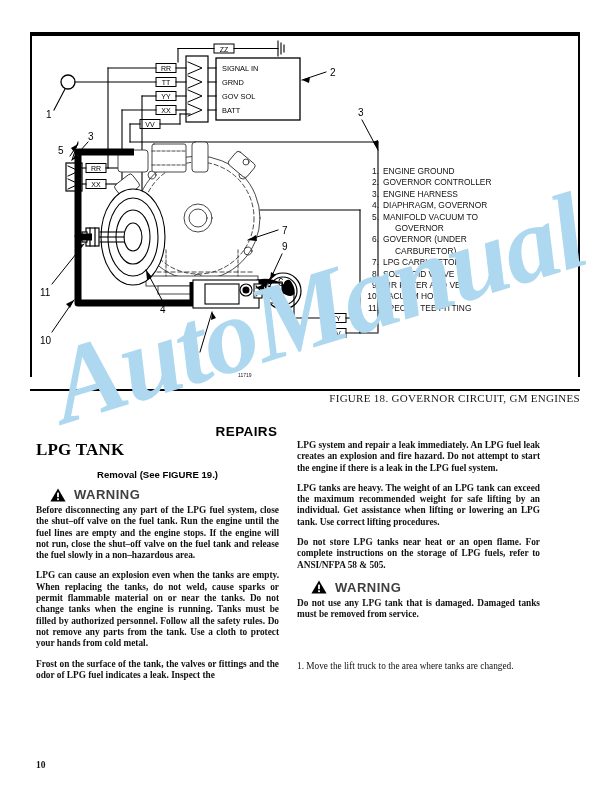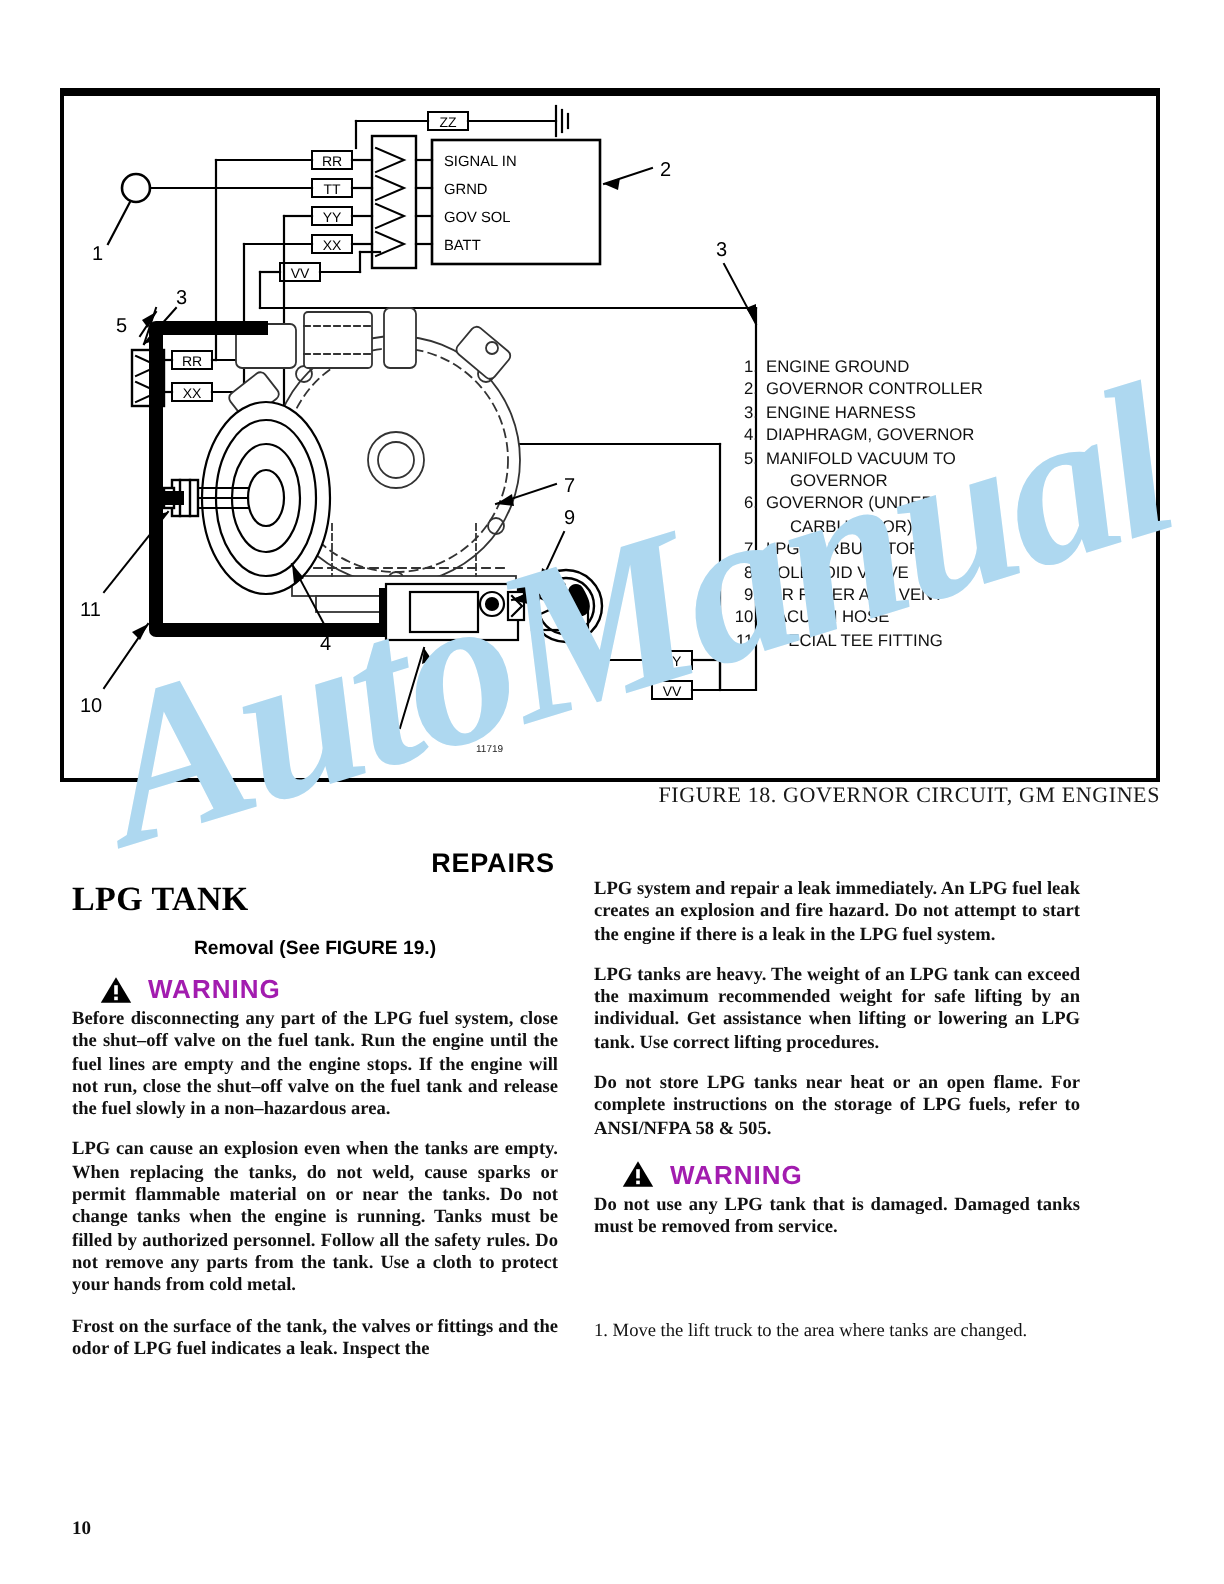"SIGNAL IN" #figure-block { top: 44px -> 32px }
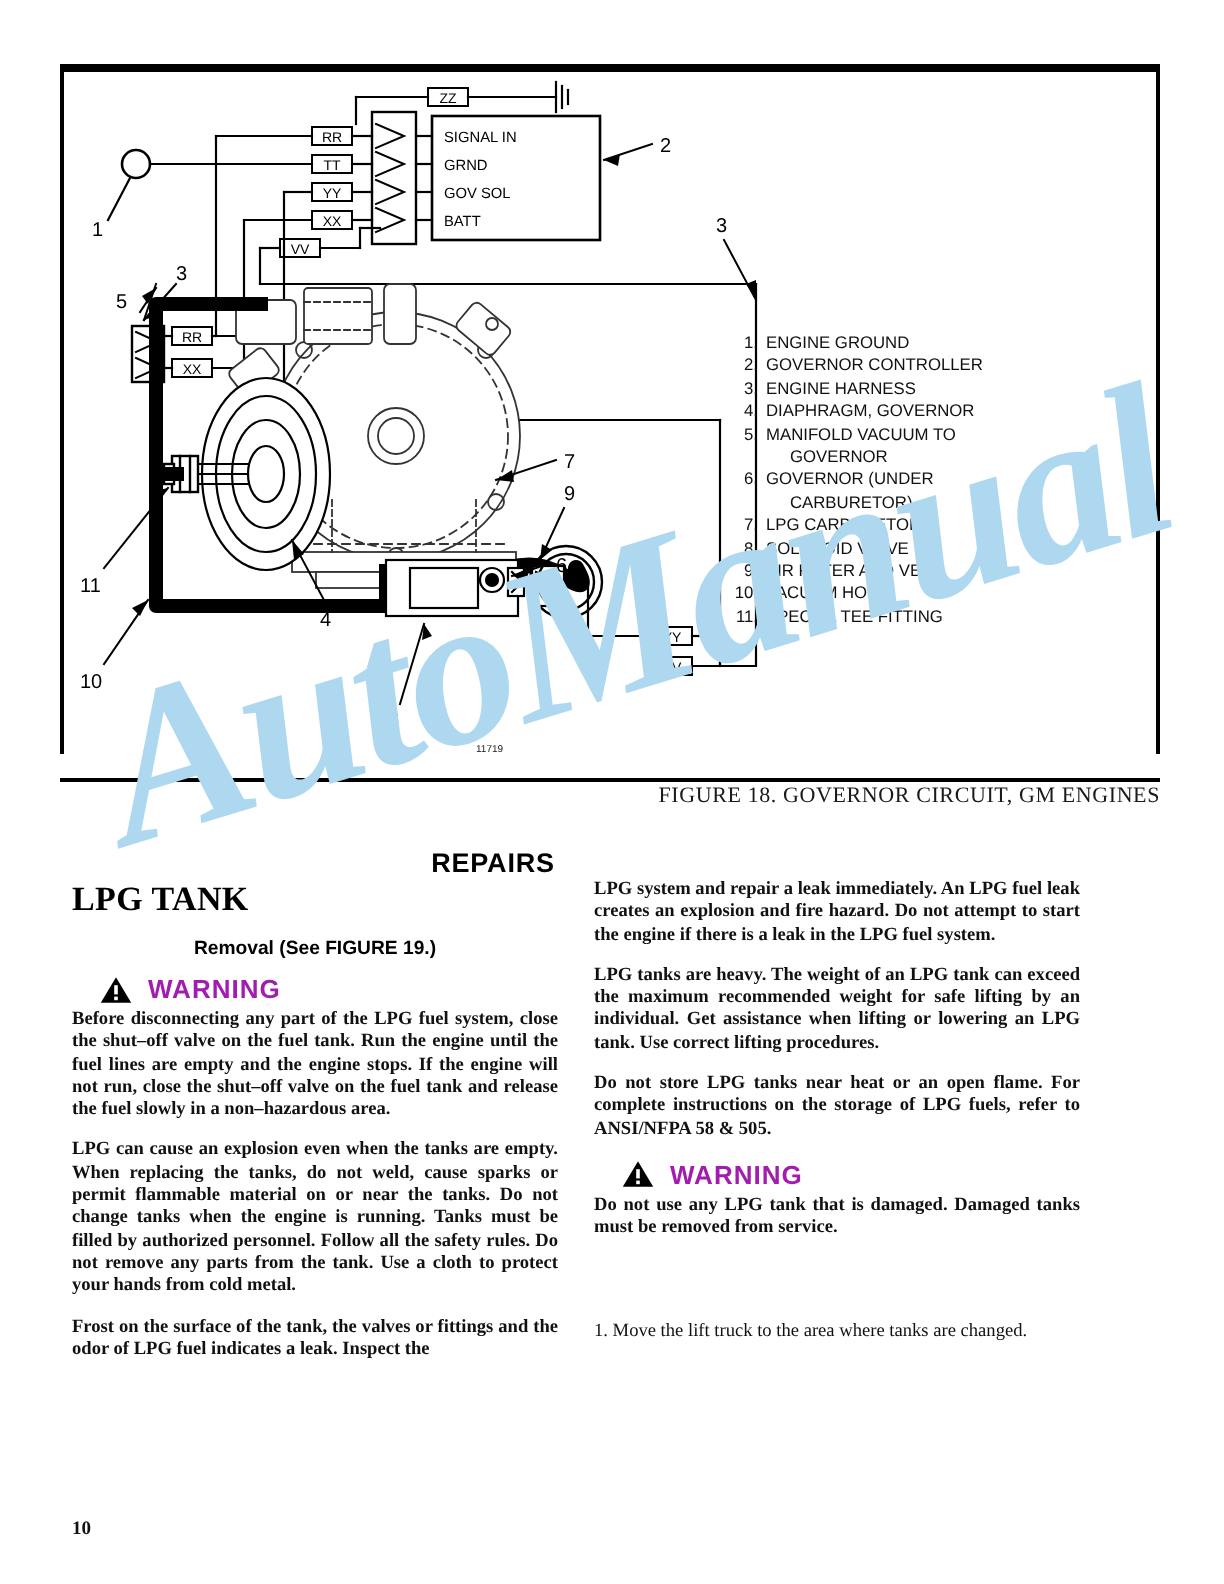"WARNING" .warning-head .wlabel { color: #a21caf -> #404040 }
